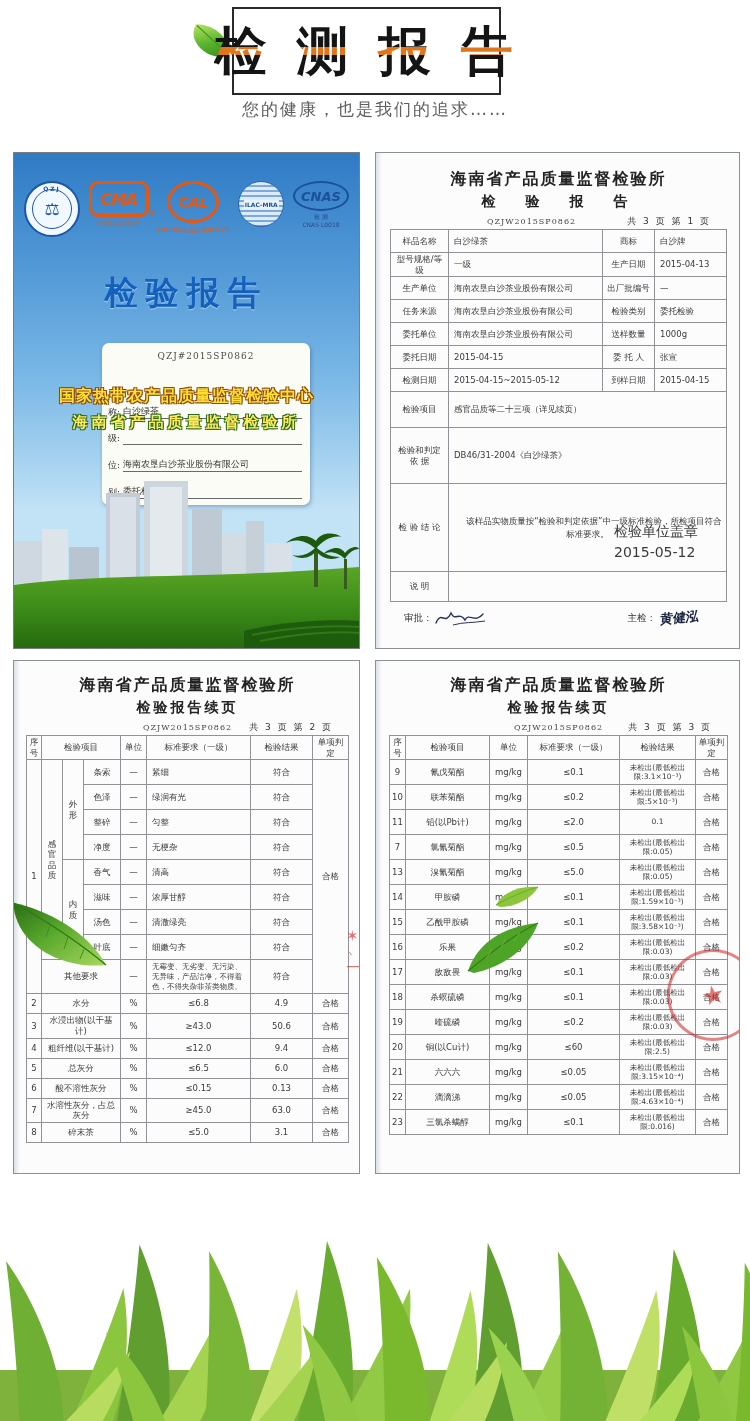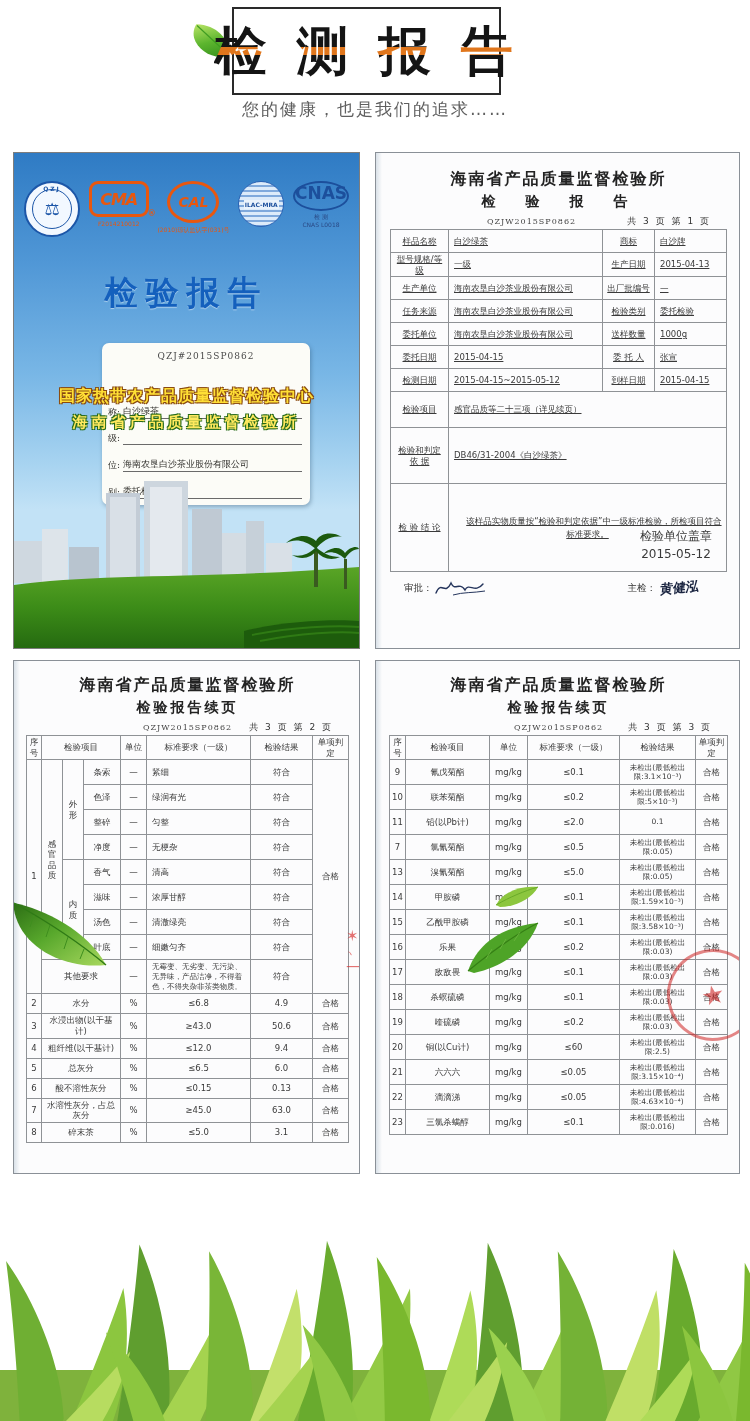"CNAS" .cnas-oval { align-items: none -> center; font-size: 17px -> 13px; font-style: none -> italic }
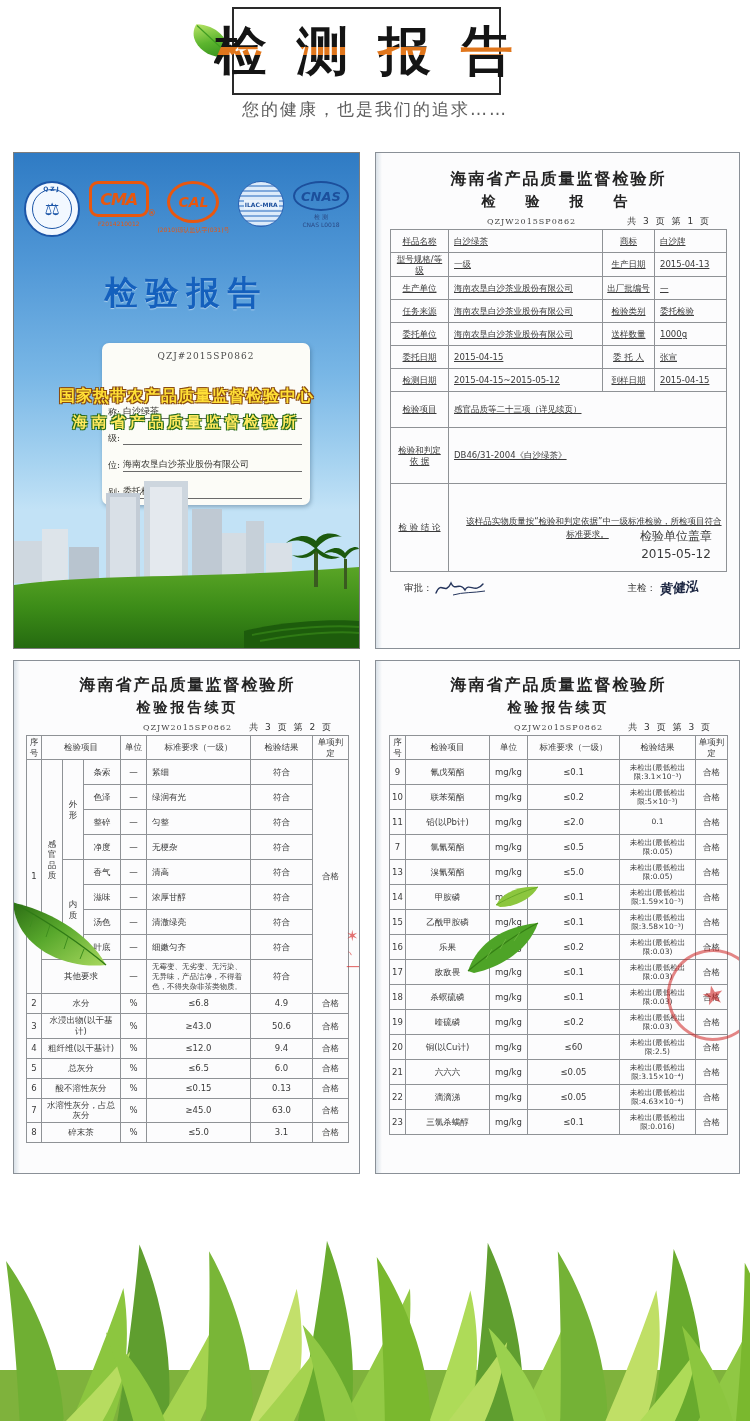"样品名称" #page1 table.rpt td { text-decoration: underline -> none }
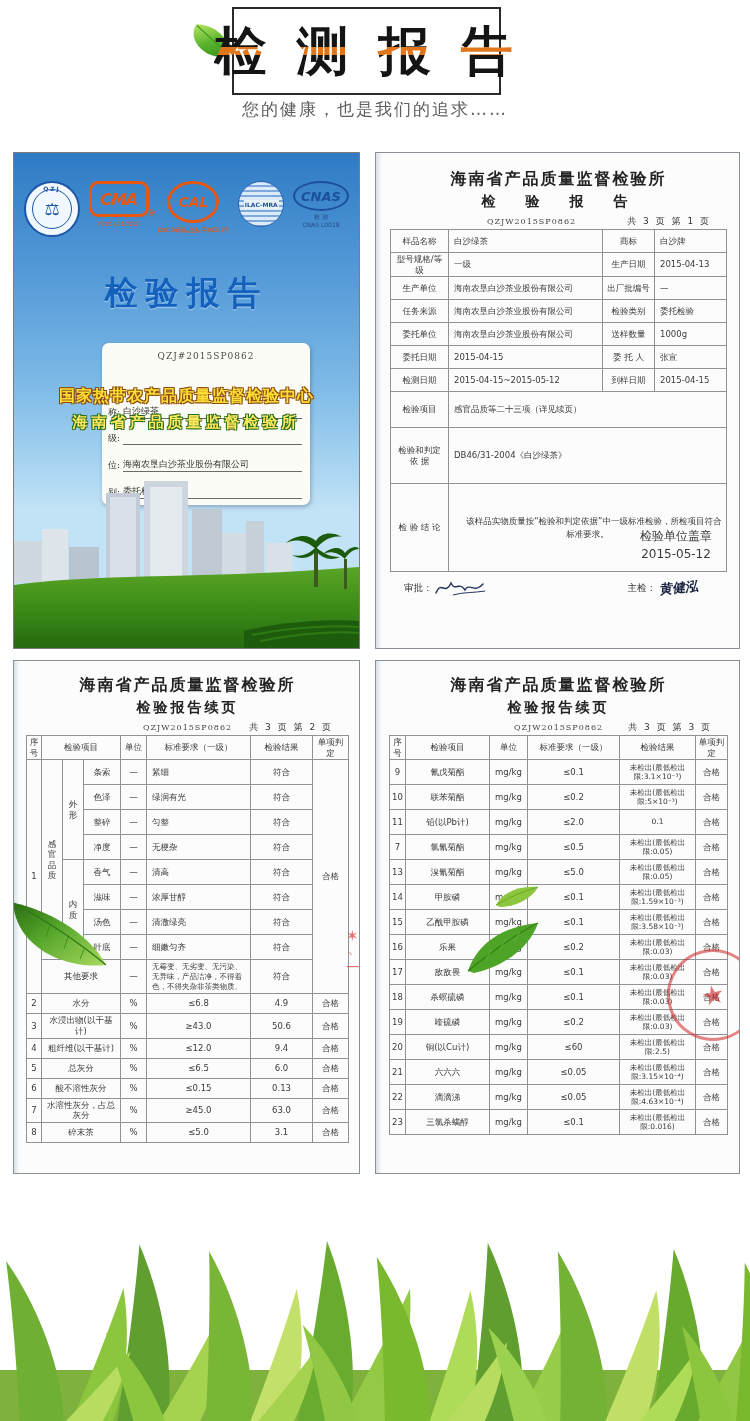"检验单位盖章" .stamp-note { font-size: 12px -> 14px; right: 14px -> 28px; text-align: center -> left }
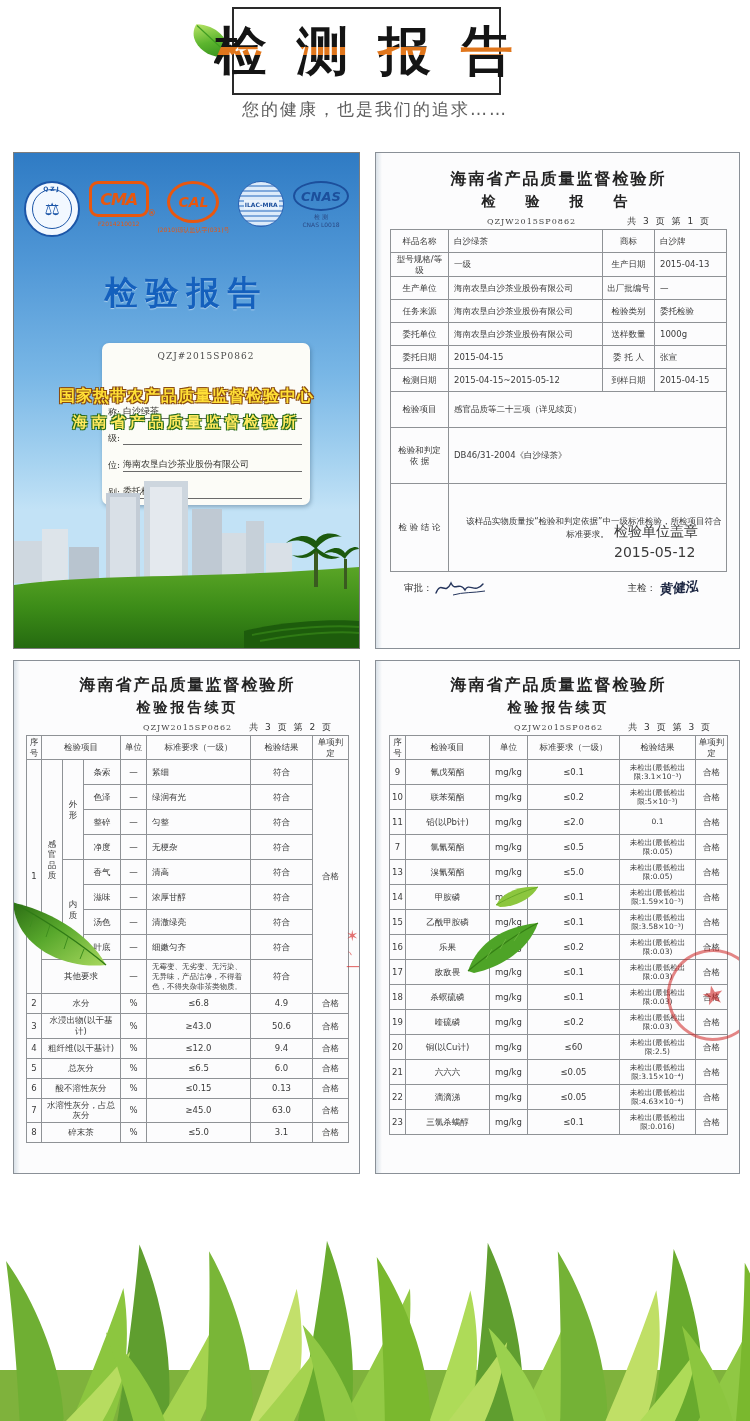"说 明" tr { html: none -> <tr> <td>说 明</td> <td></td> </tr> }
